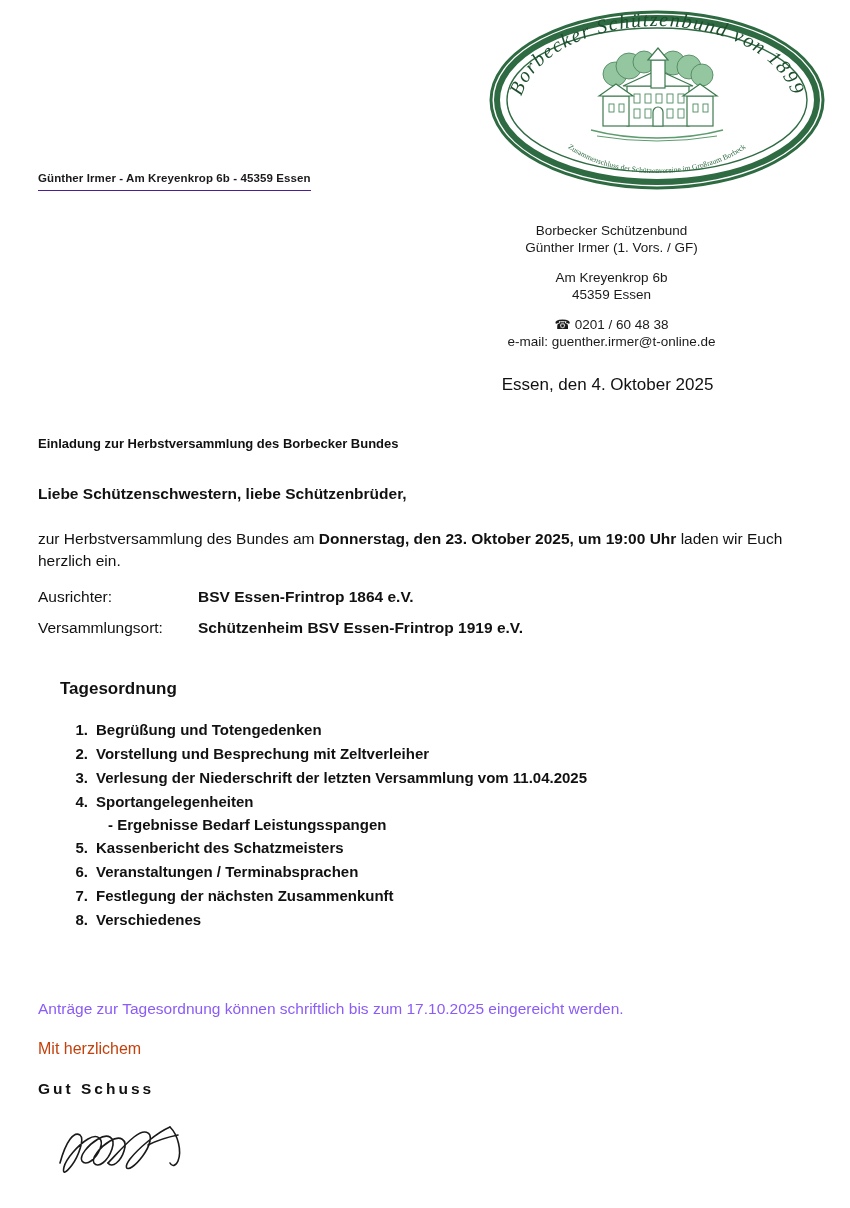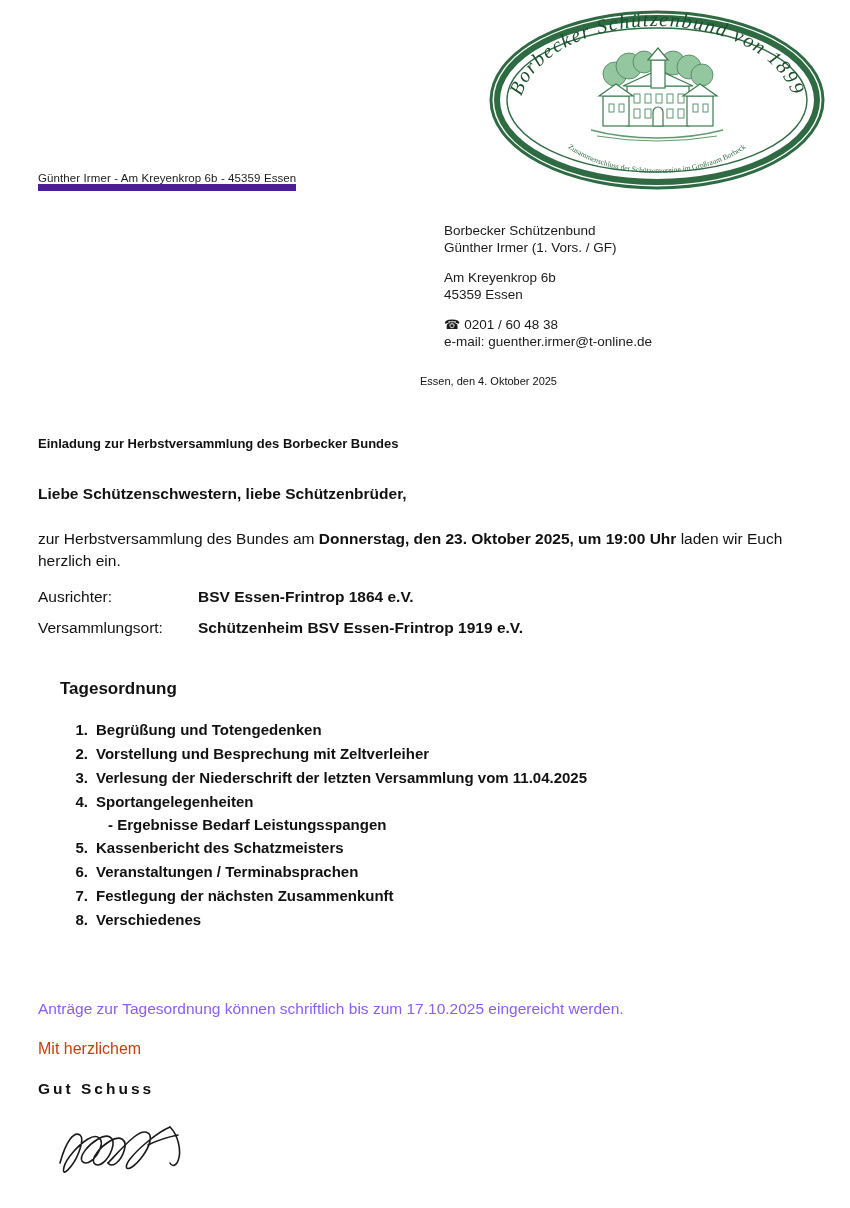"Günther Irmer - Am Kreyenkrop" .return-address { border-bottom: 7px solid #4c1d95 -> 1px solid #4c1d95; font-weight: none -> bold; padding-bottom: 0 -> 6px }
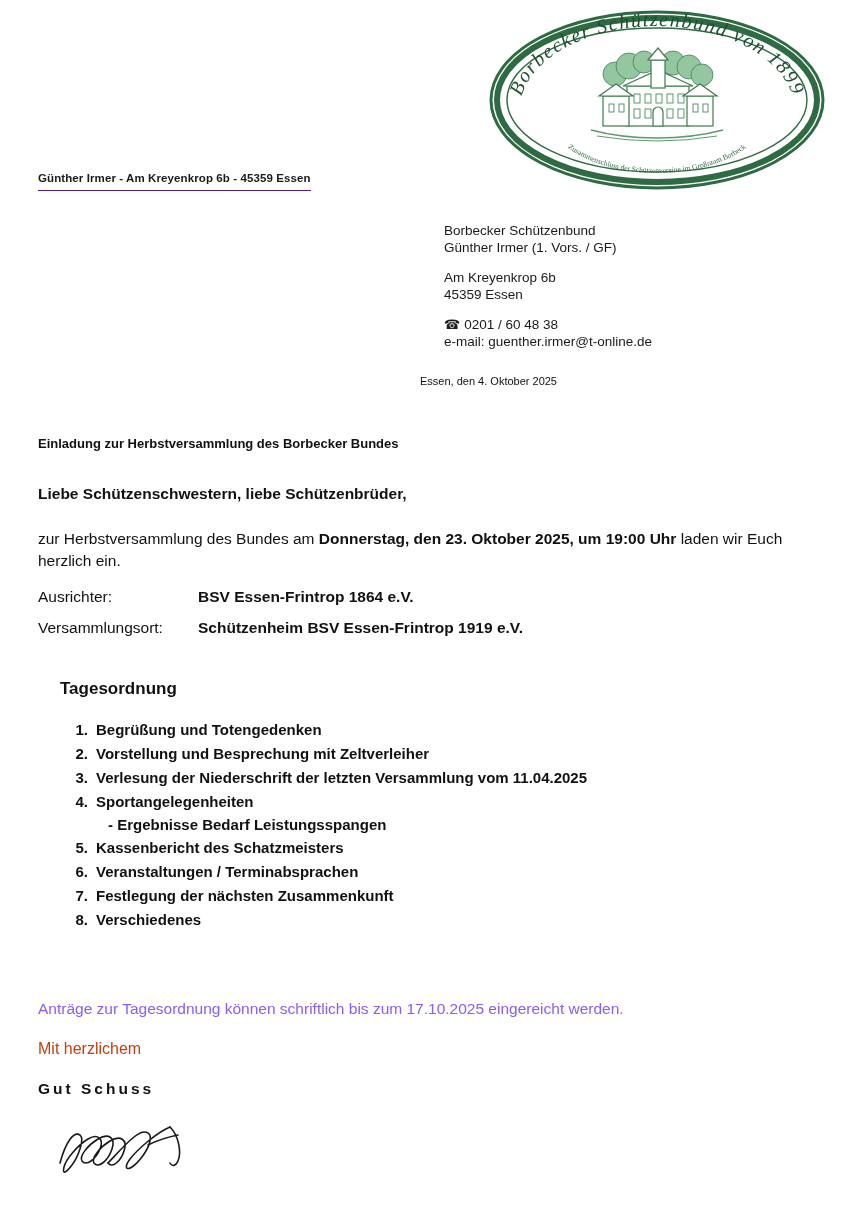"Borbecker Schützenbund" .sender-block { left: 444px -> 424px; text-align: left -> center }
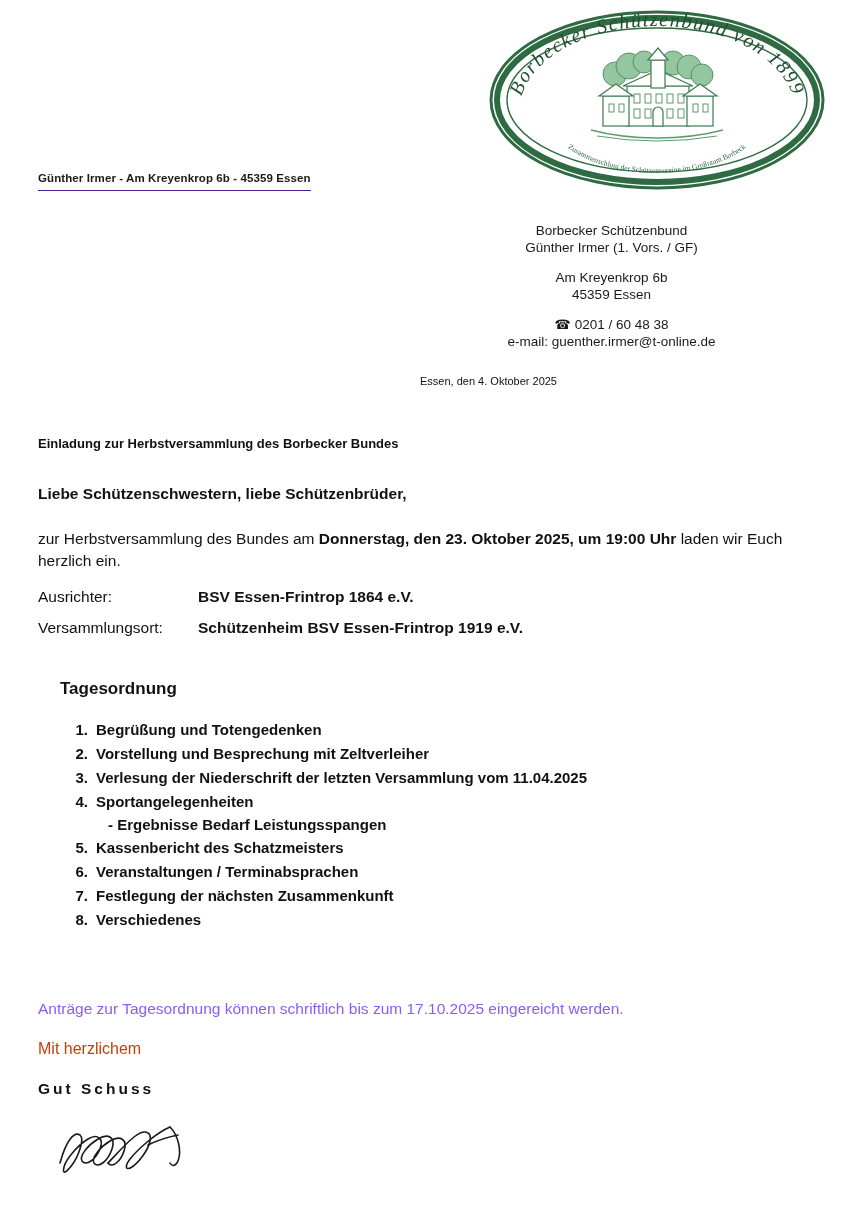"Essen, den 4. Oktober 2025" .date-line { font-size: 11px -> 17px; text-align: left -> center }
